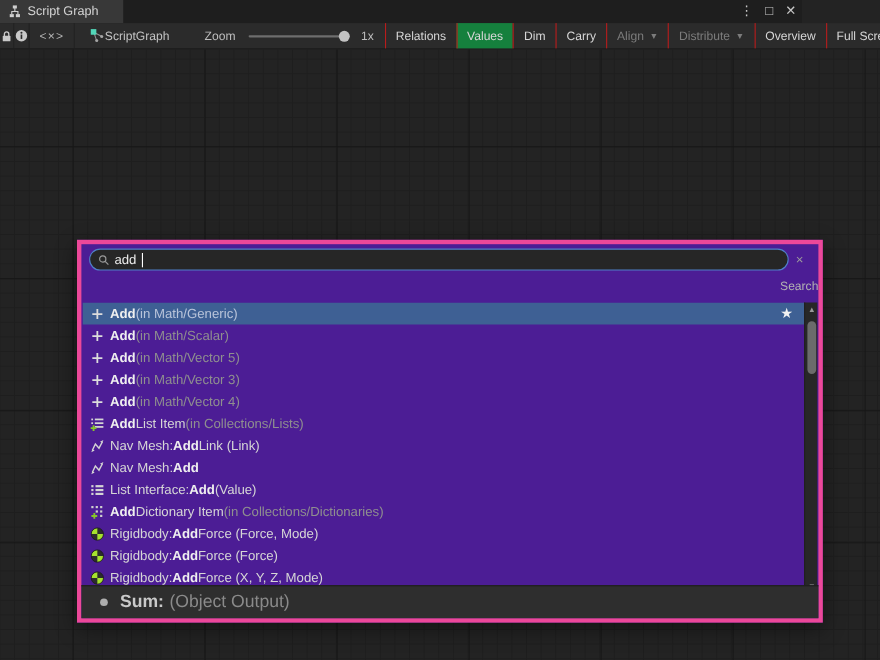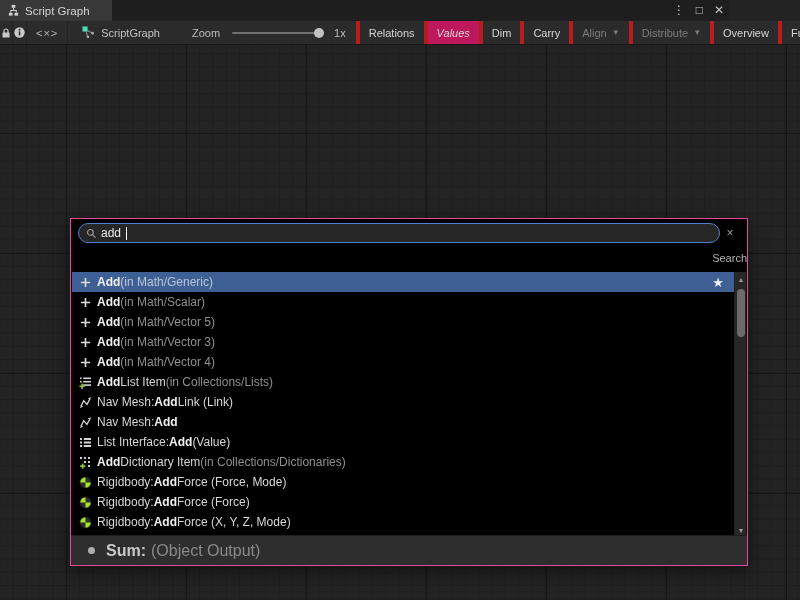"ScriptGraph" #graph-ref { gap: 6px -> none }
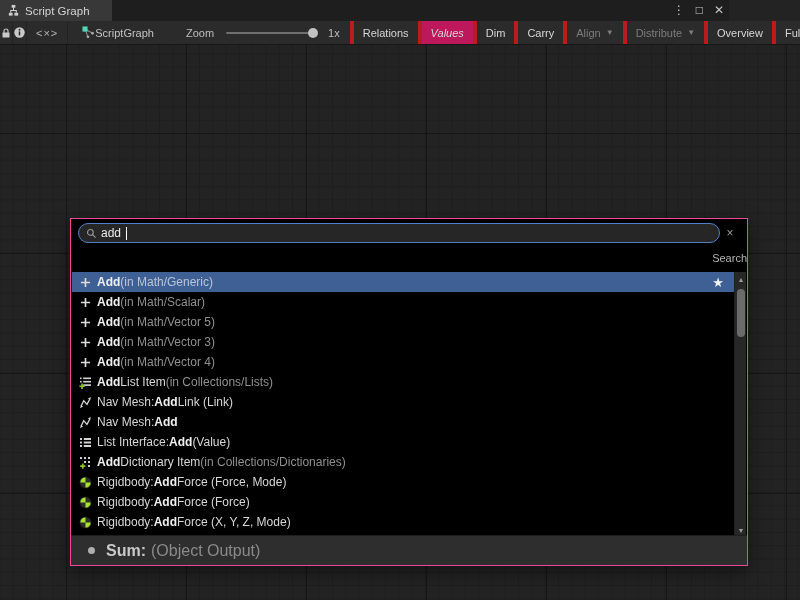"Relations" #tb-buttons .tb-btn { border-left: 4px solid #b91c1c -> 1px solid #b91c1c }
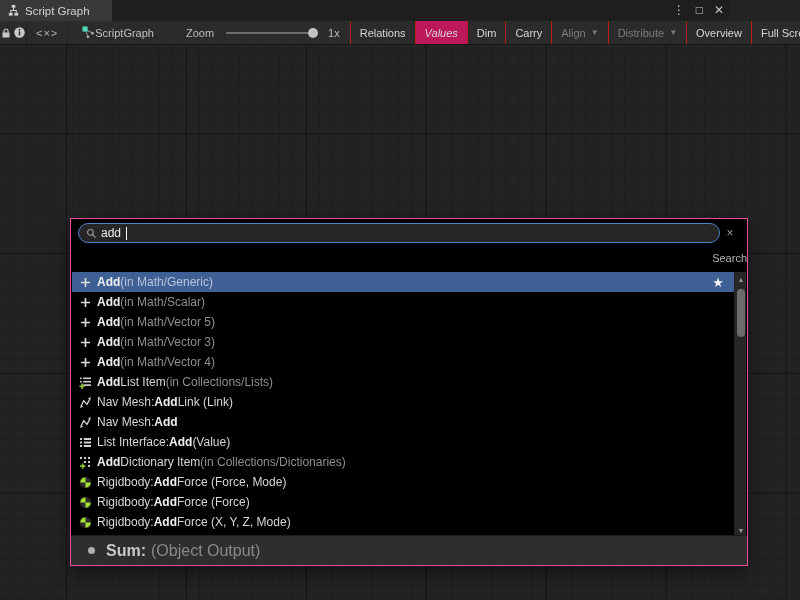"Values" #tb-buttons .tb-btn.active { background: #be185d -> #15803d; font-style: italic -> none }
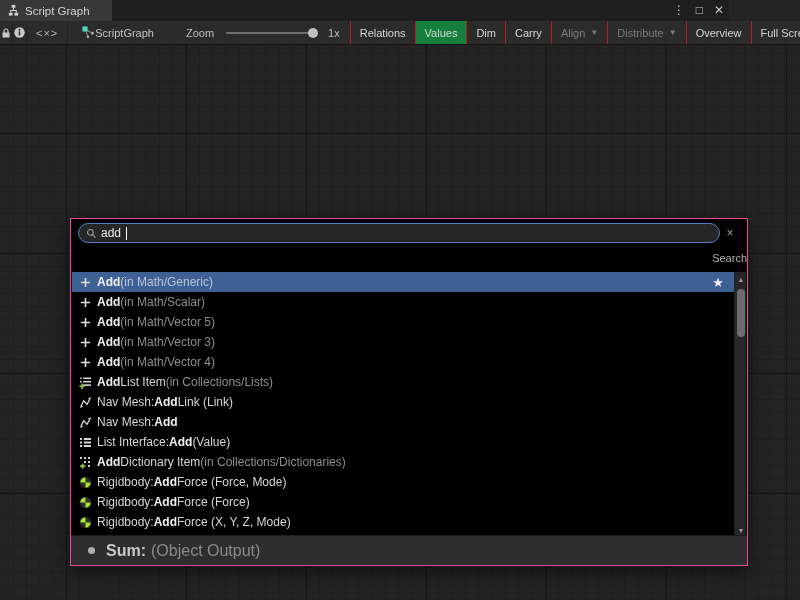"add" #popup { background: #000000 -> #4c1d95; border: 1px solid #ec4899 -> 4px solid #ec4899 }
